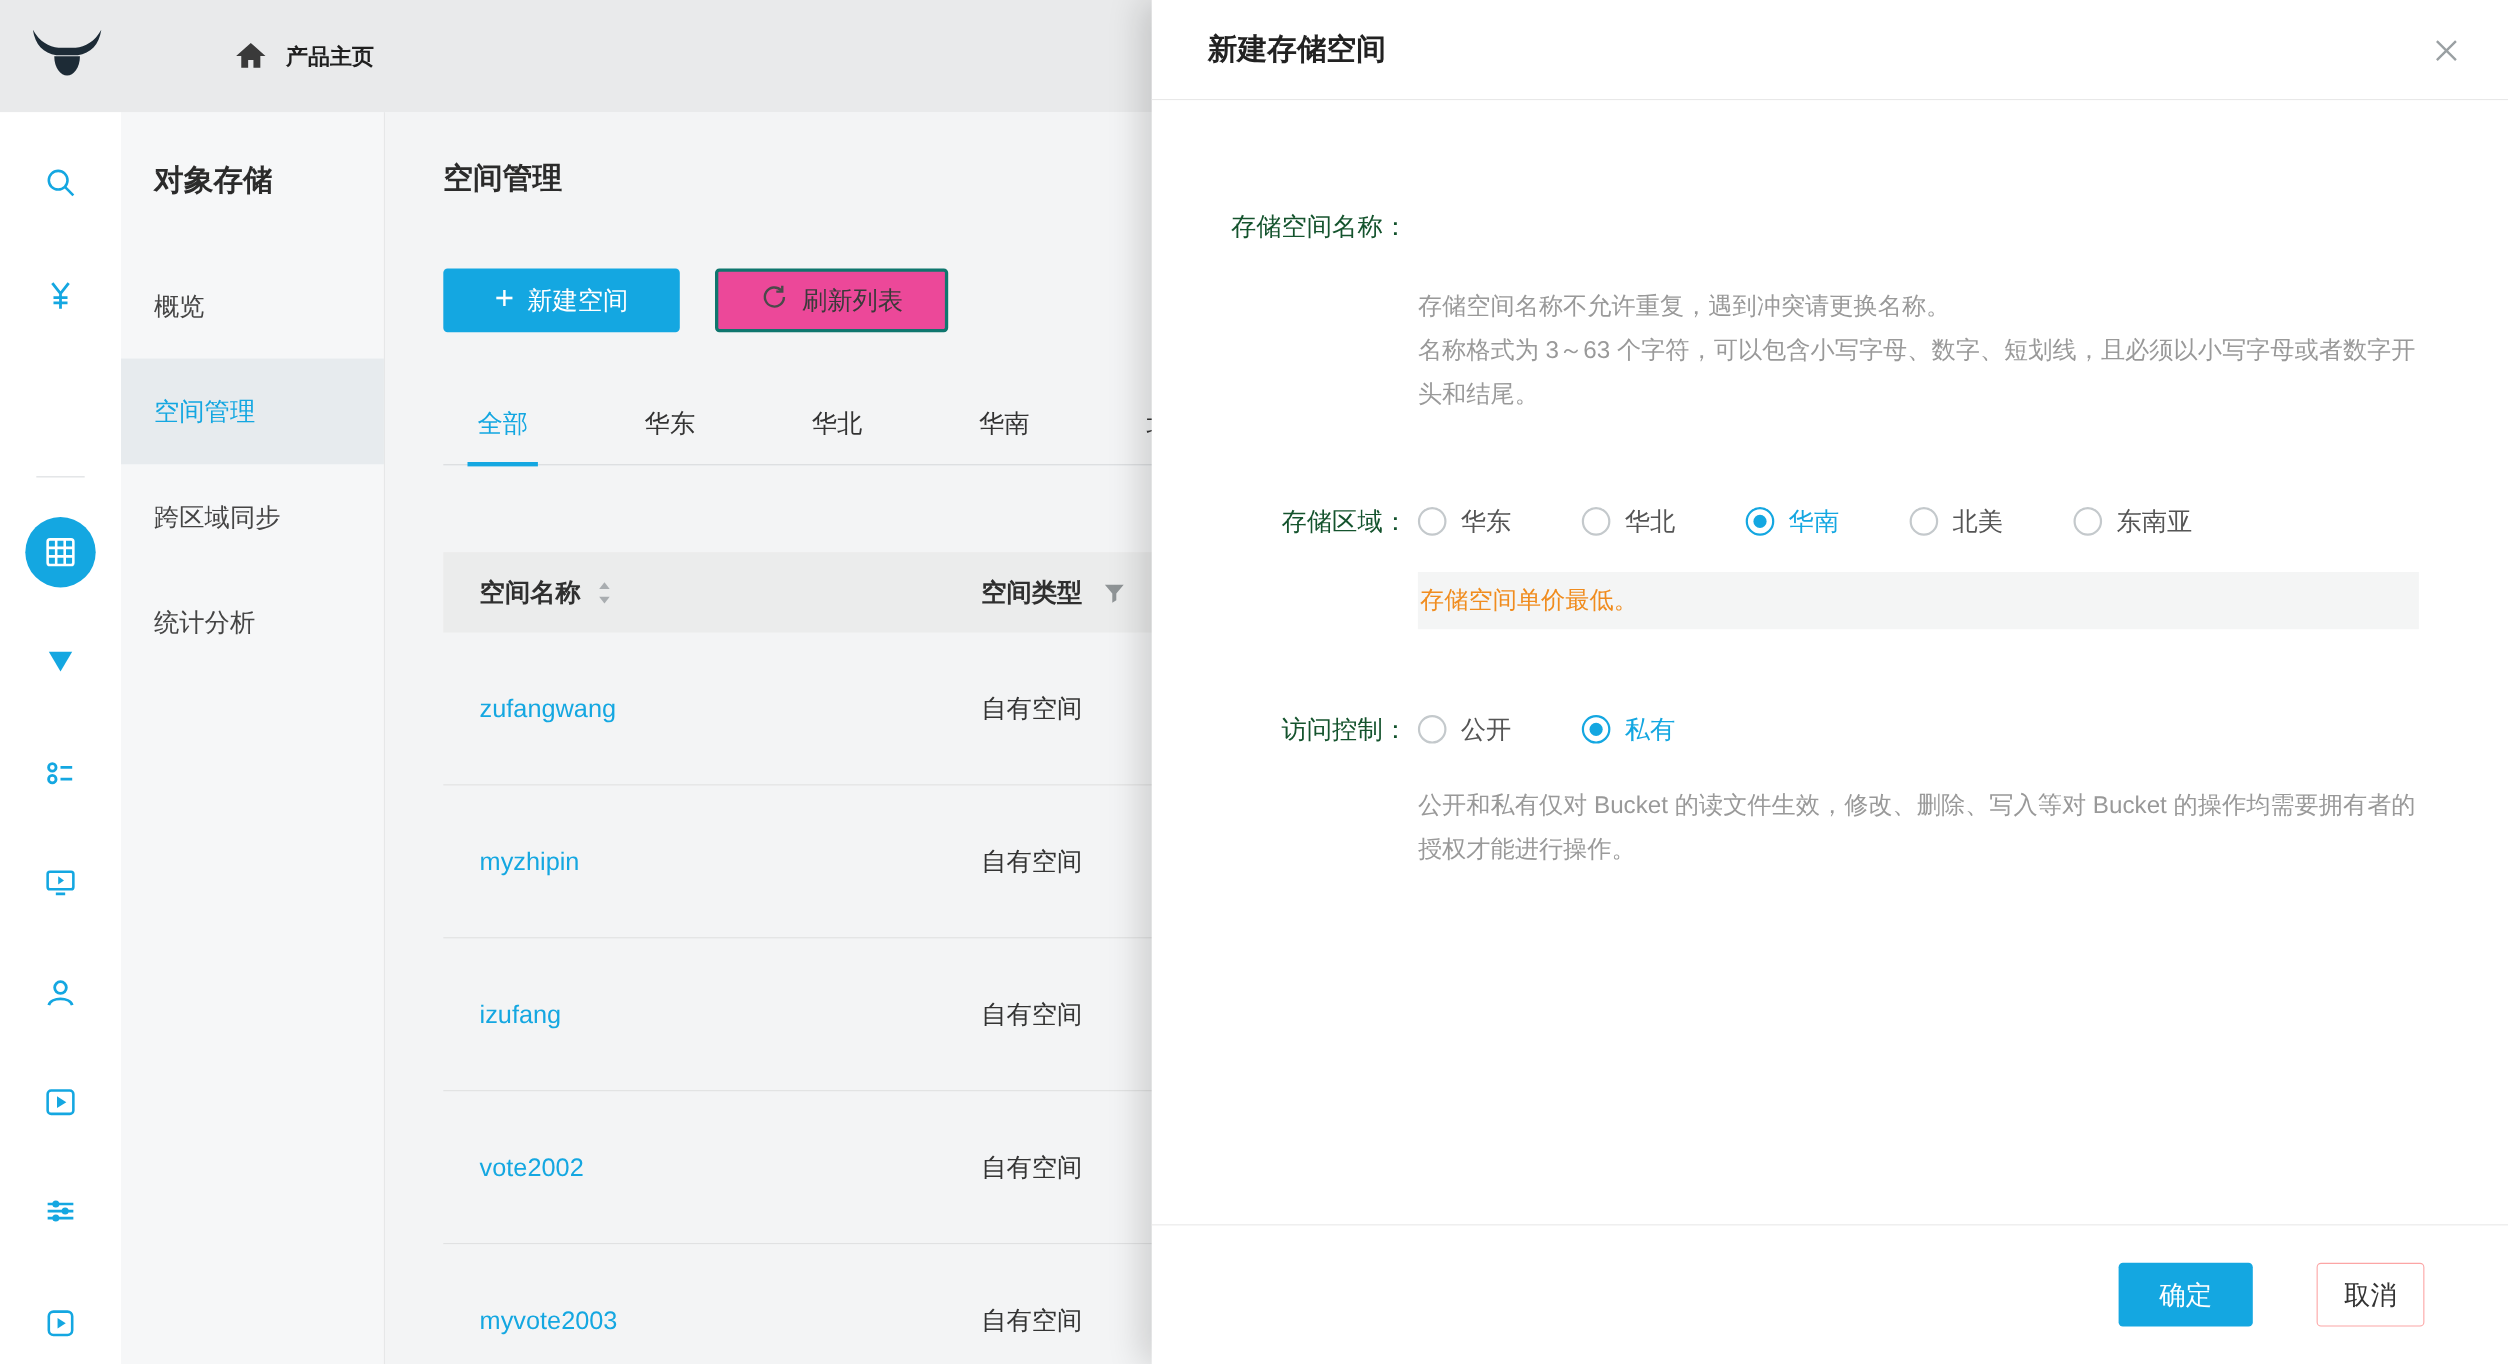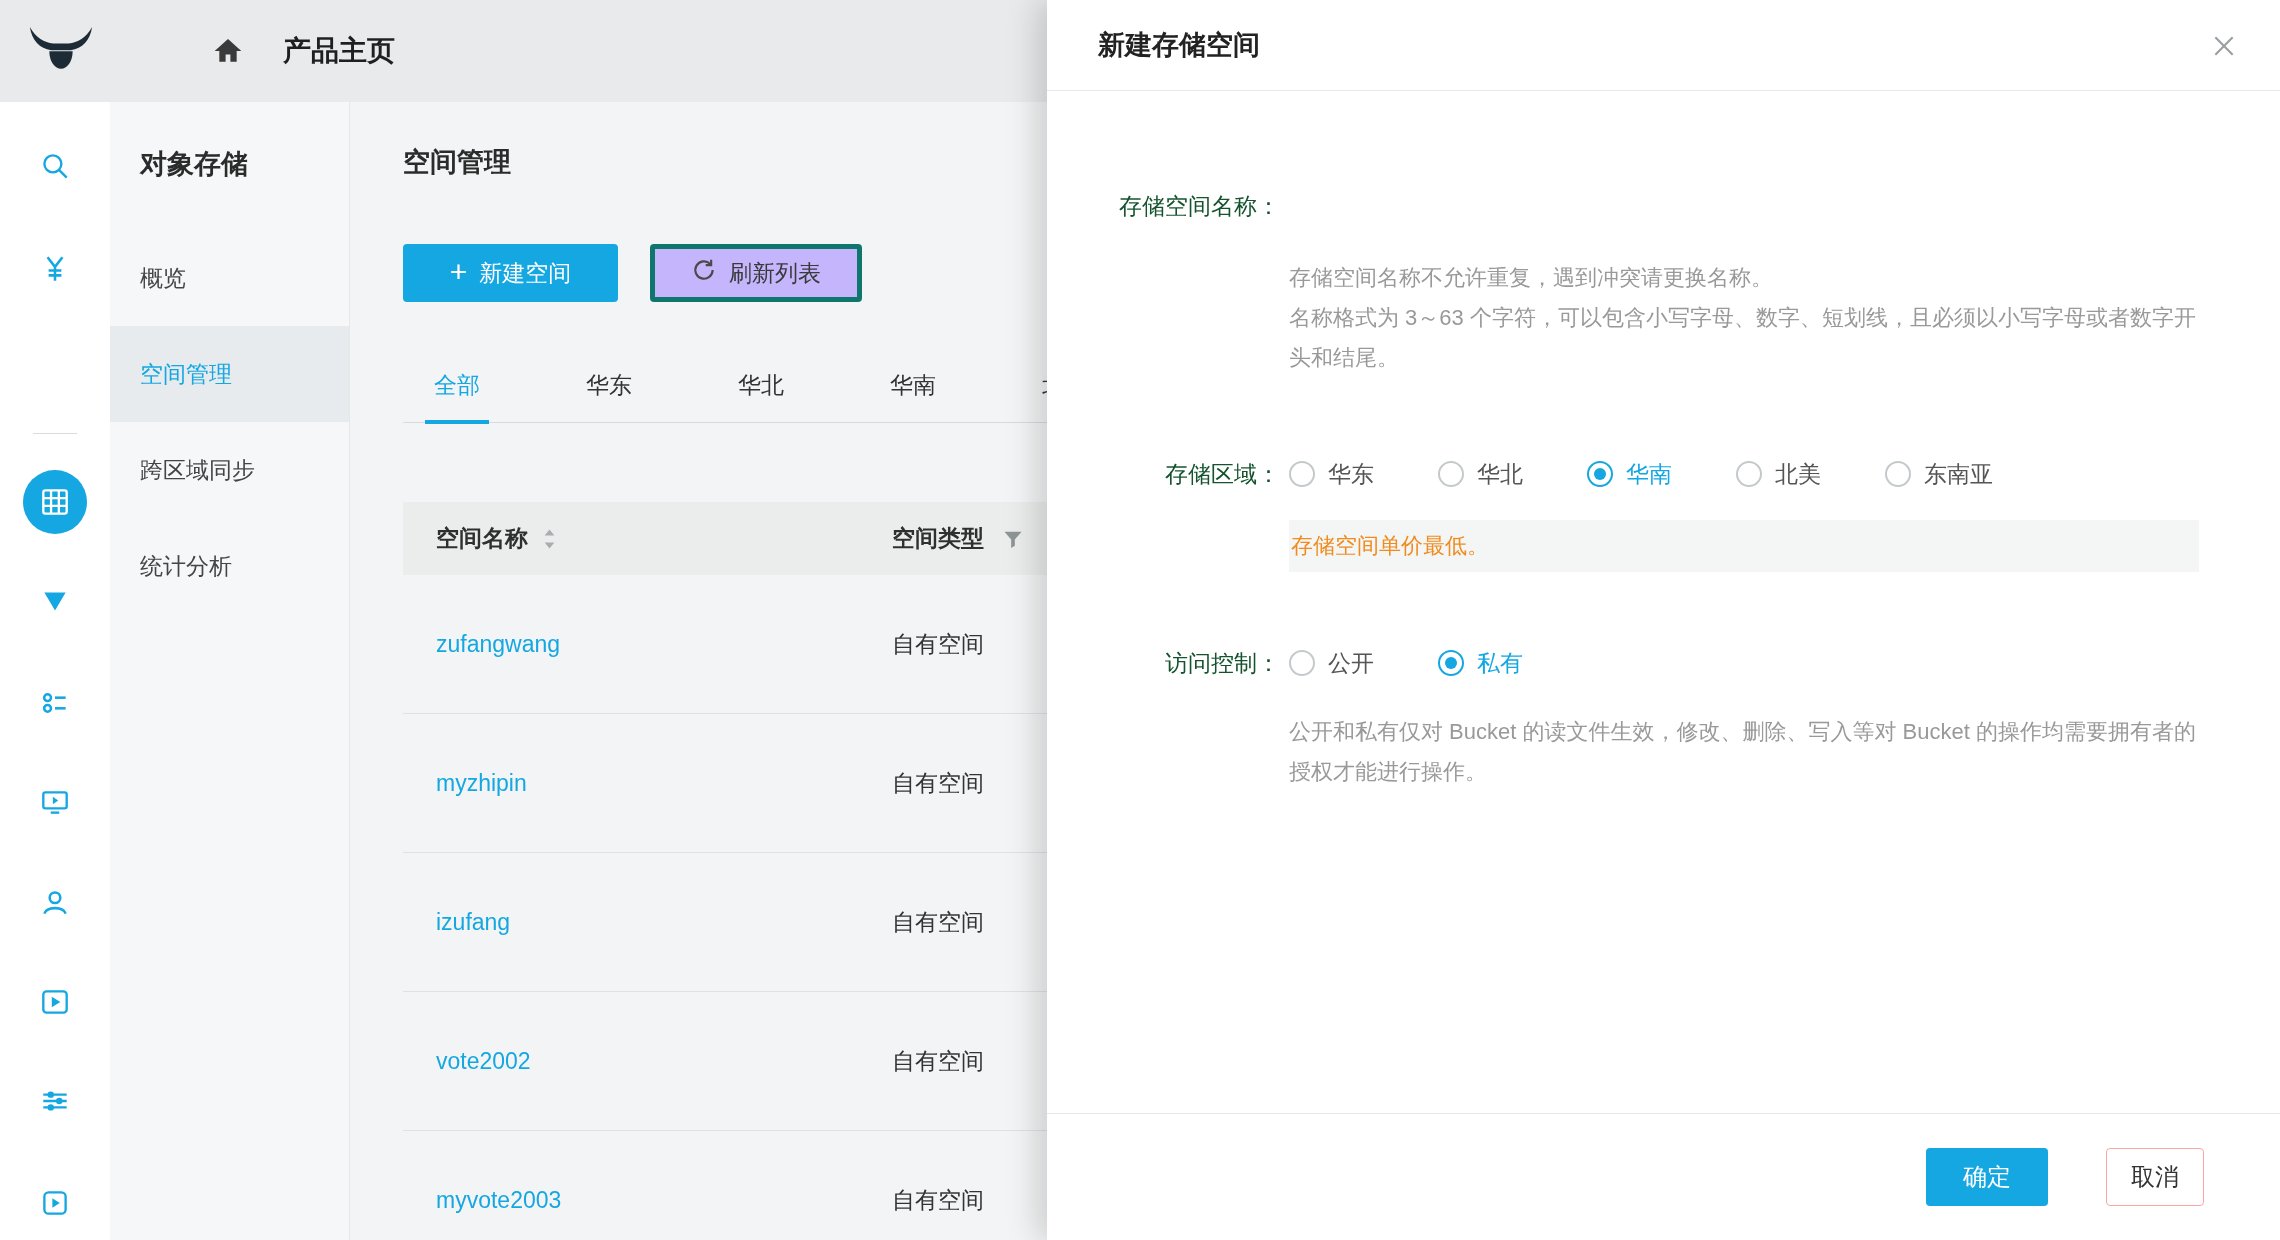"产品主页" .home-label { font-size: 28px -> 20px; margin-left: 23px -> none }
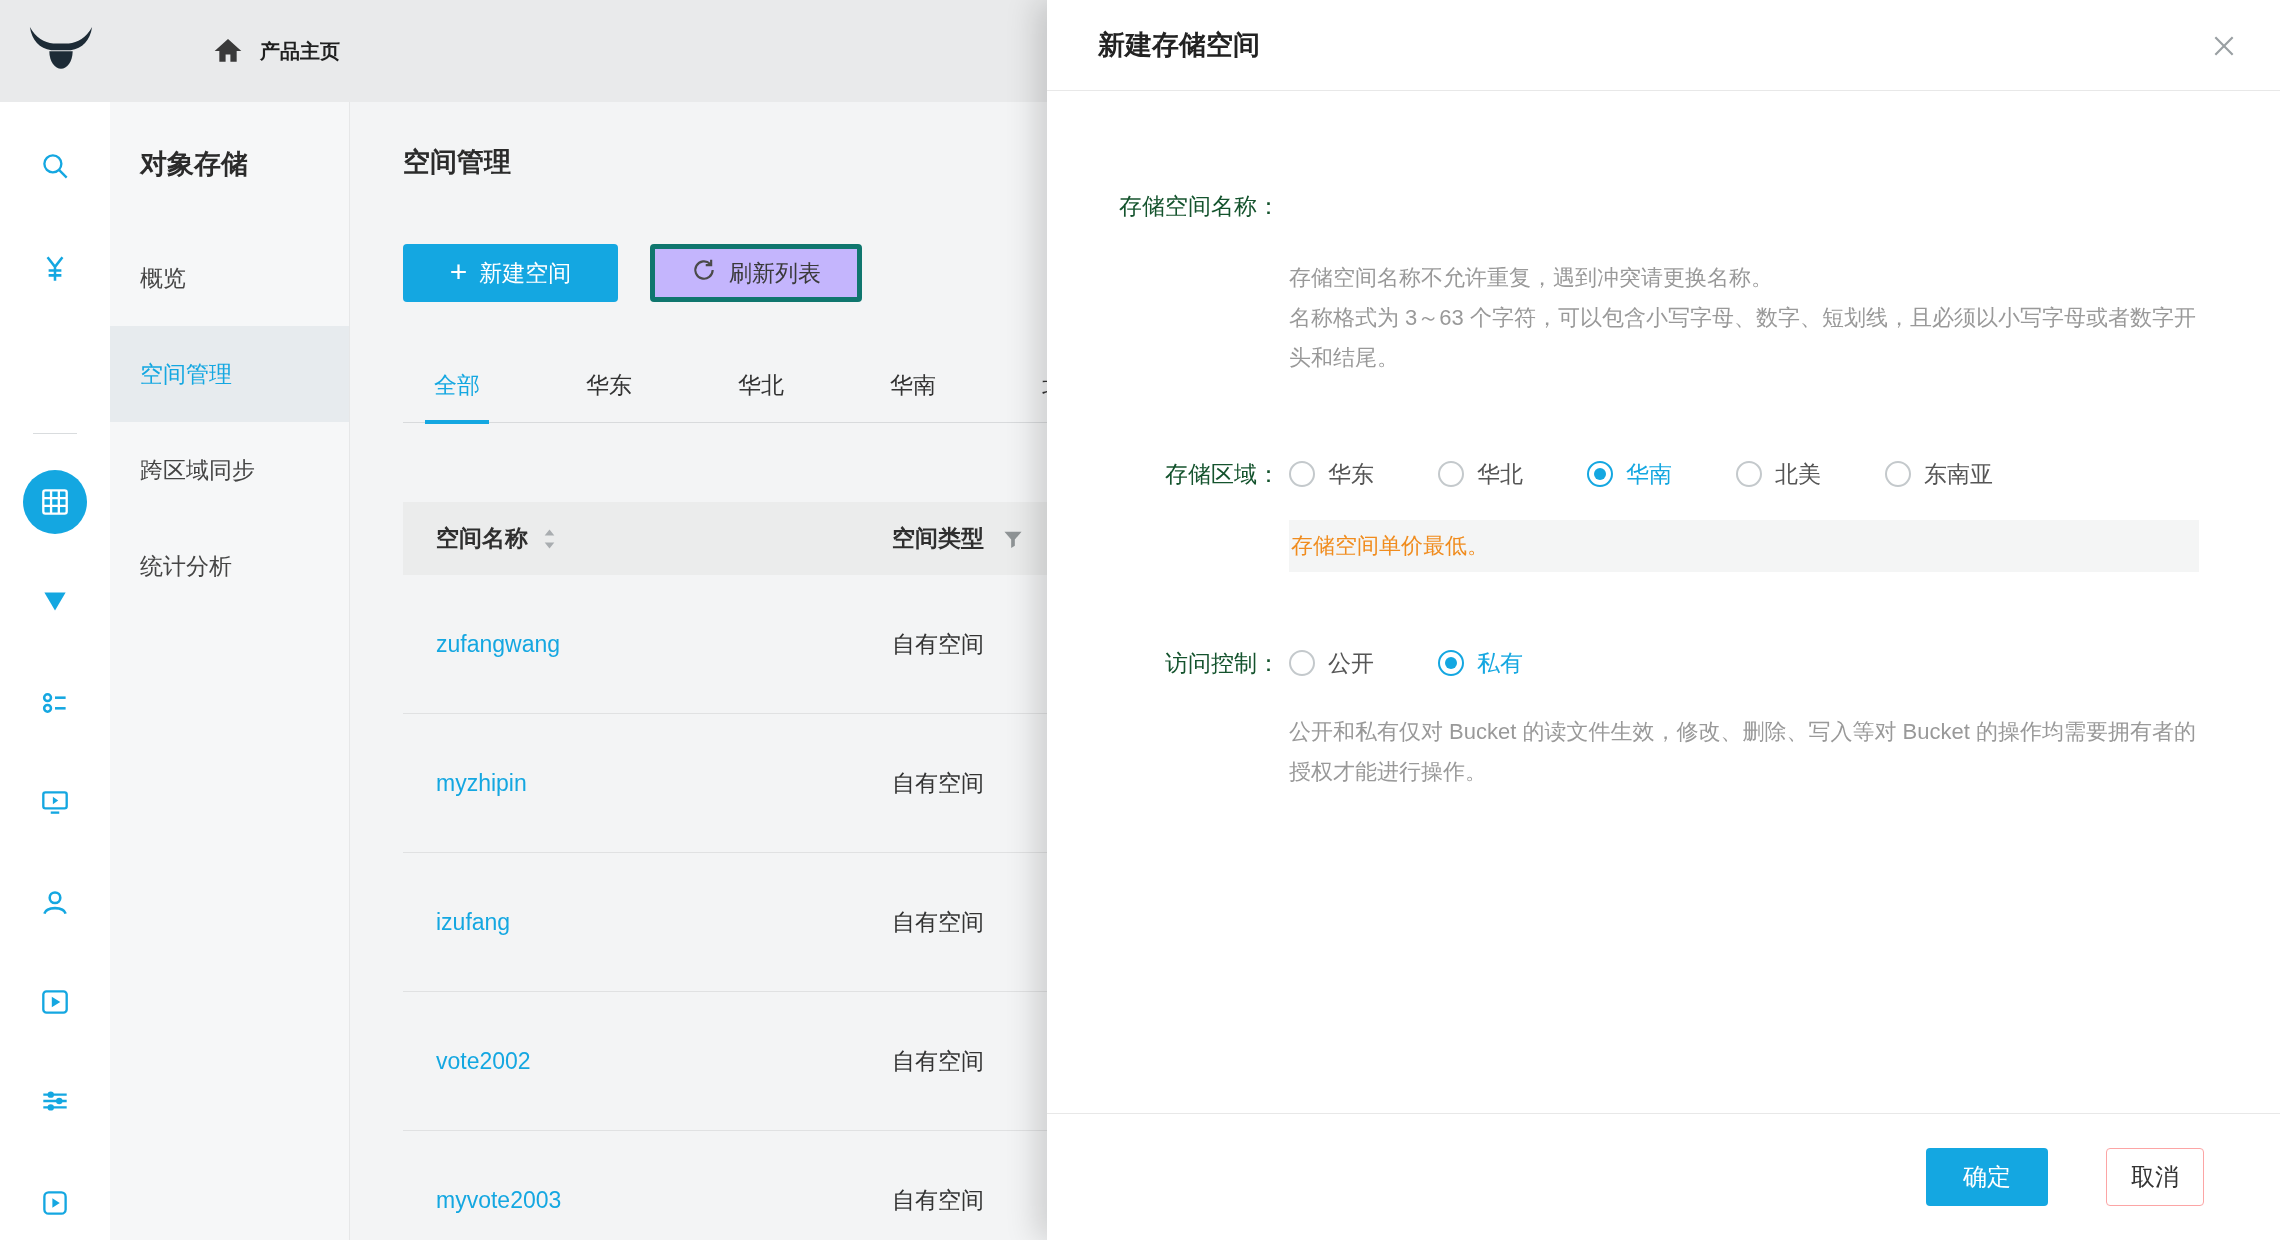"刷新列表" .btn-refresh { background: #c4b5fd -> #ec4899; border: 5px solid #0f766e -> 3px solid #0f766e }
